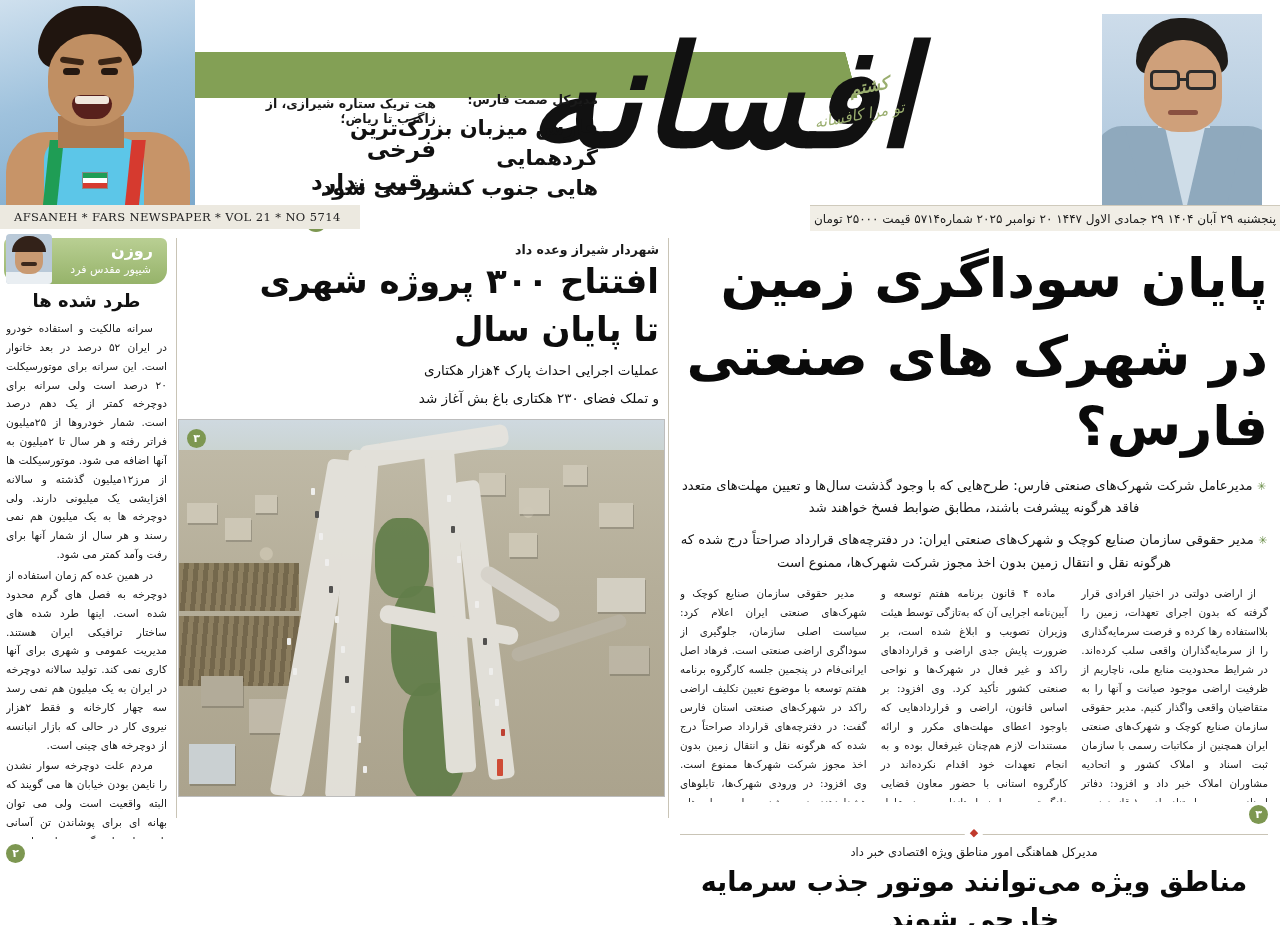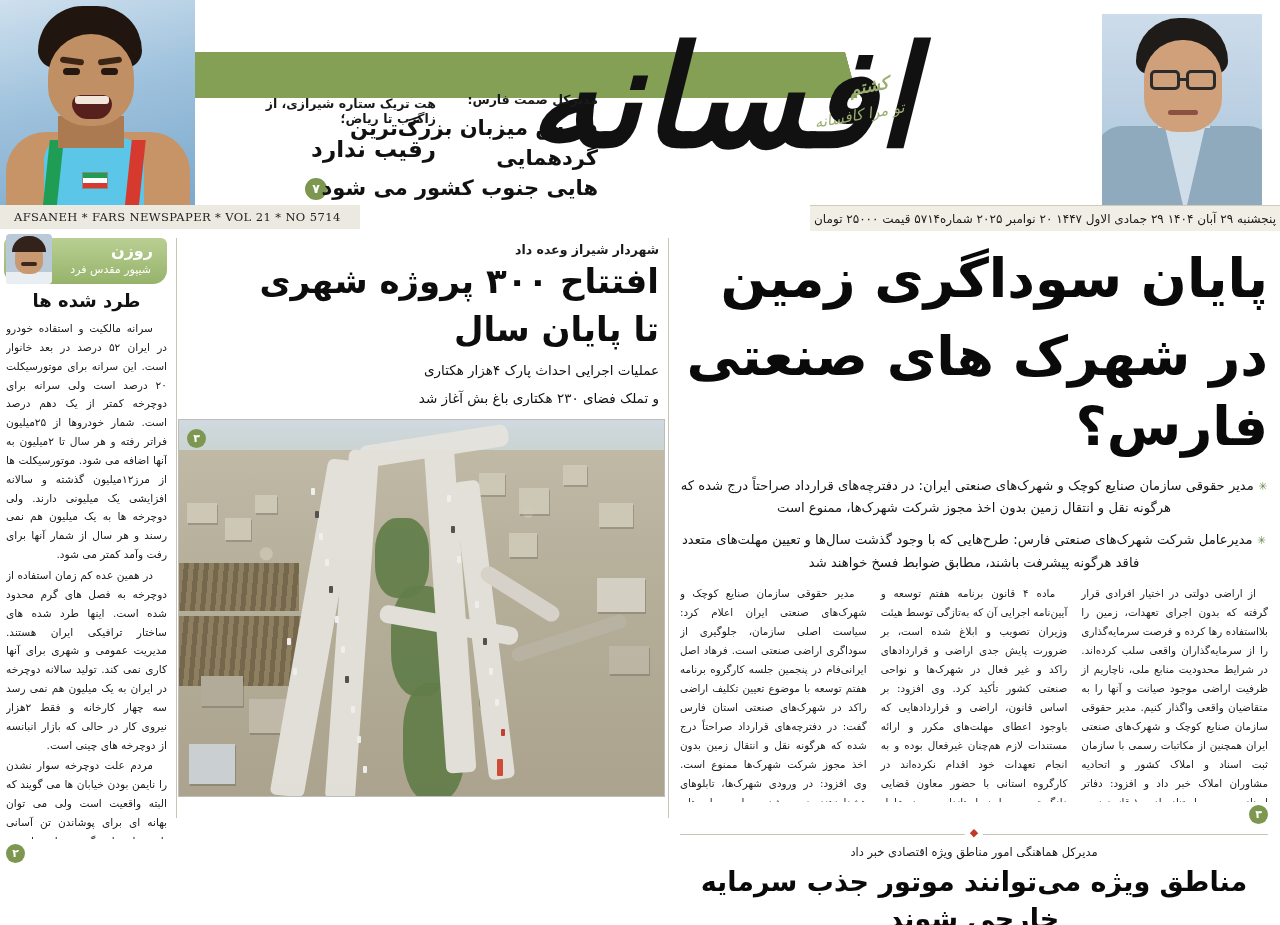"فرخی" div.teaser-title { html: none -> <div>فرخی</div> }
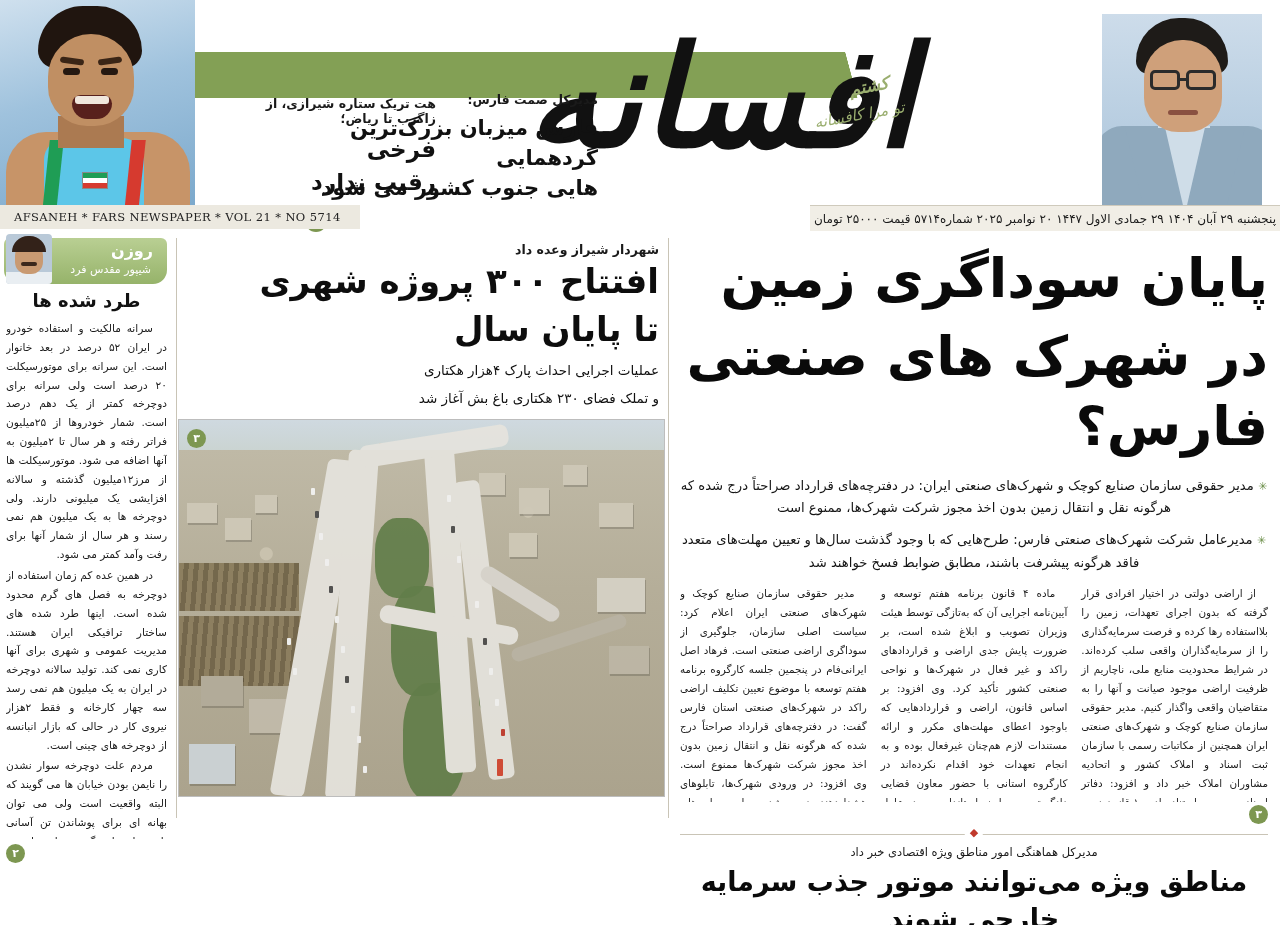"✳ مدیر حقوقی سازمان صنایع" div.bl { order: before "✳ مدیرعامل شرکت شهرک‌های صنعتی" -> after "✳ مدیرعامل شرکت شهرک‌های صنعتی" }
